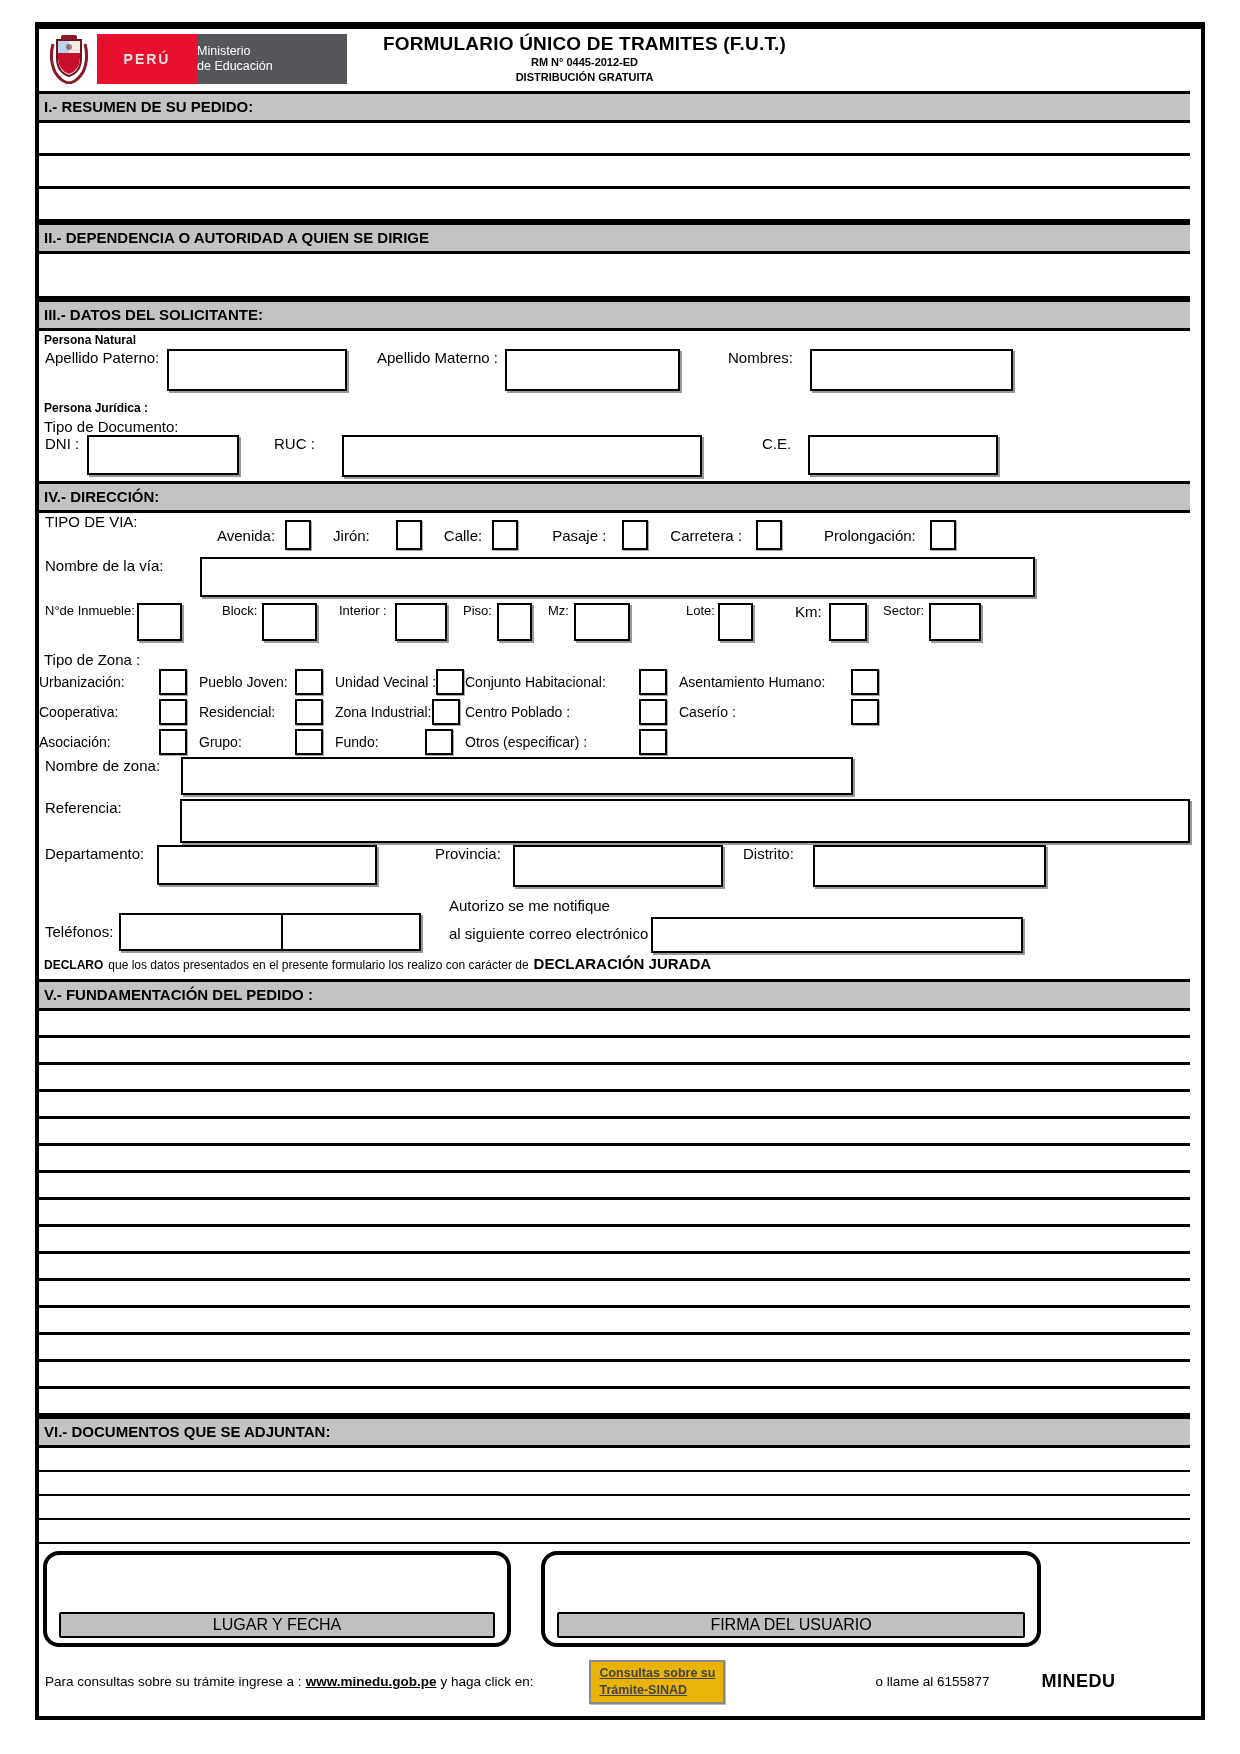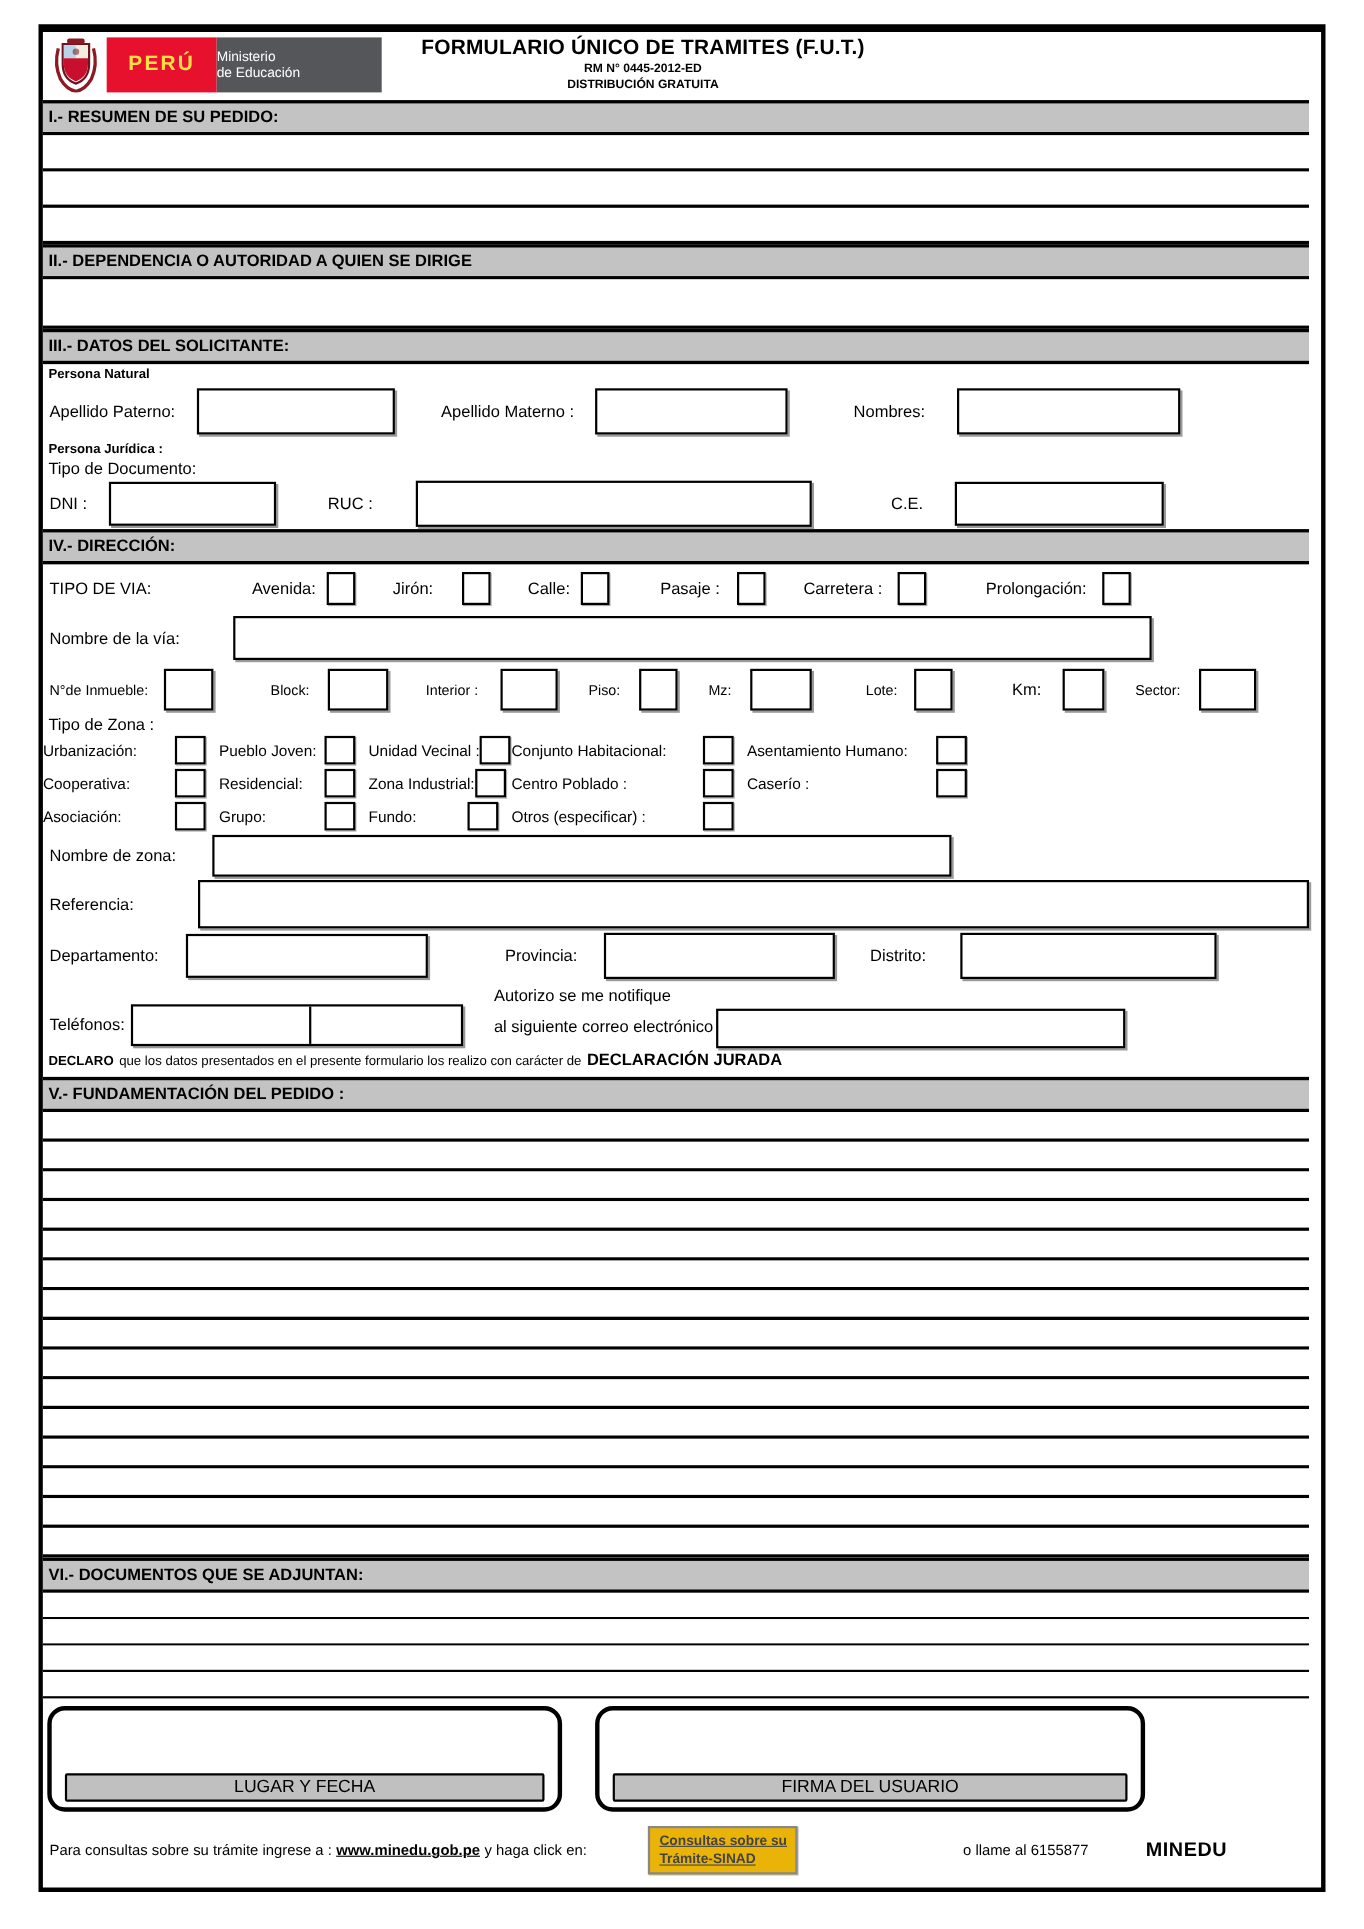"PERÚ" .peru-box { color: #fde047 -> #e5e5e5; font-size: 19px -> 14px }
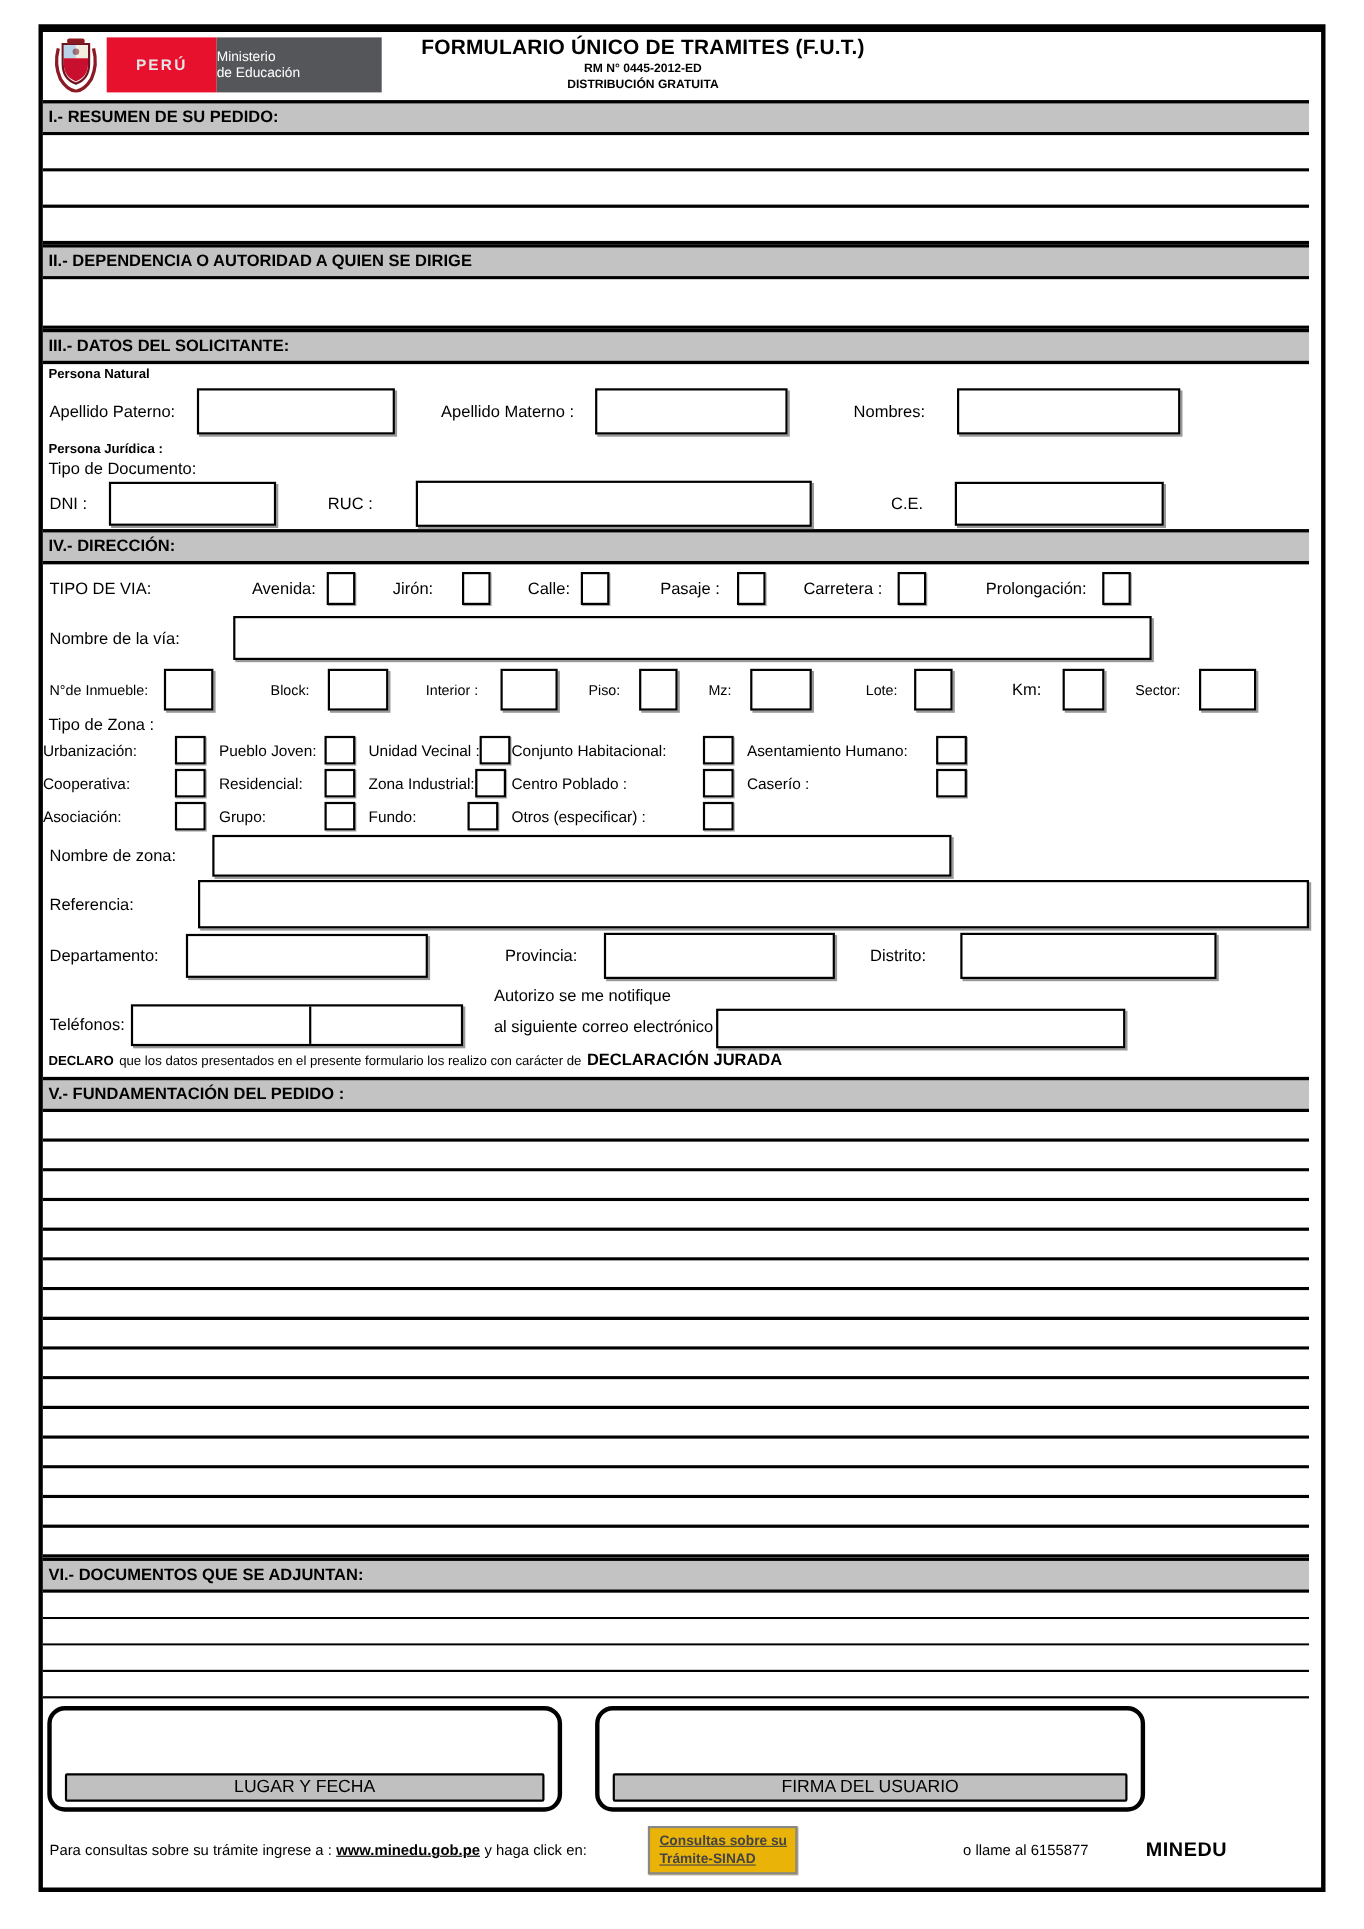"Apellido Paterno:" .frow { align-items: center -> none; gap: 12px -> none }
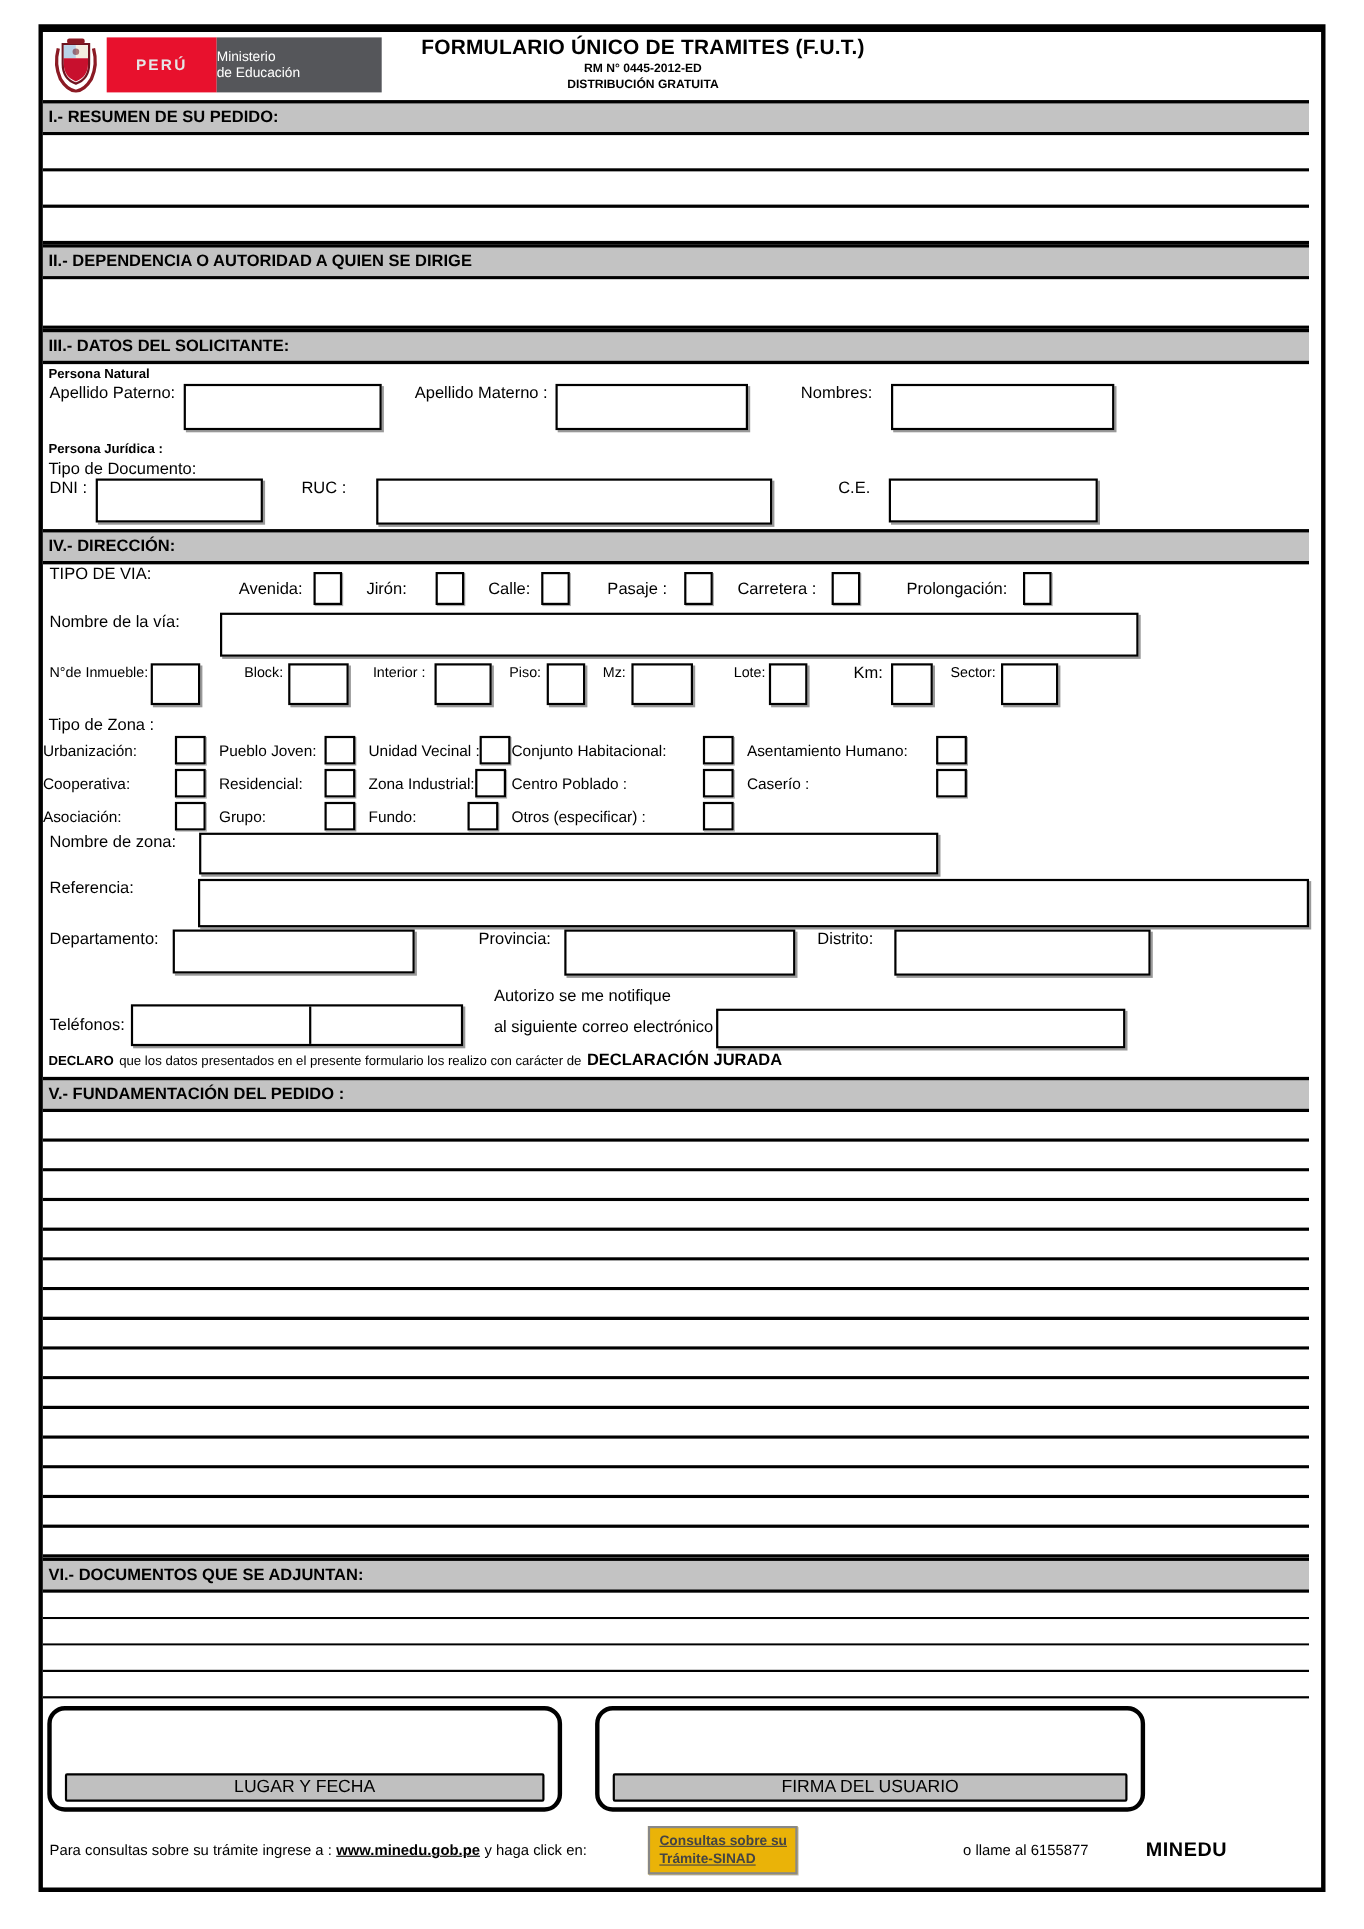"Lote:" span.slbl { margin-left: 37px -> 56px }
